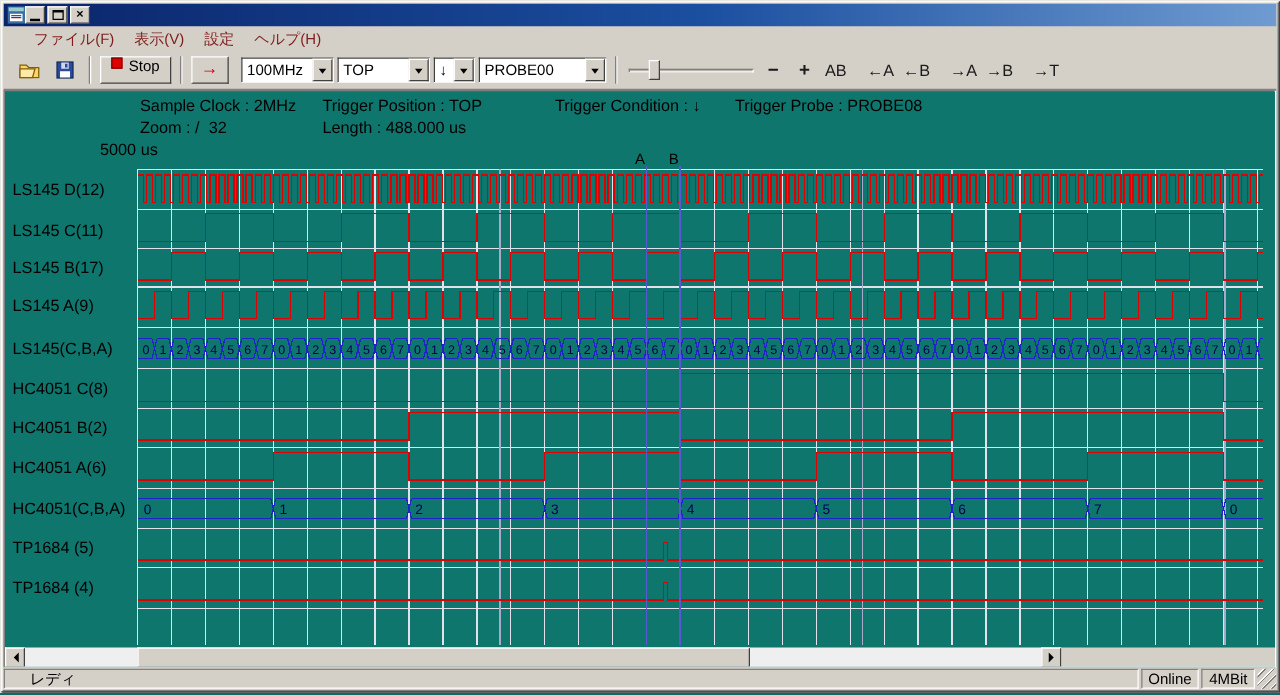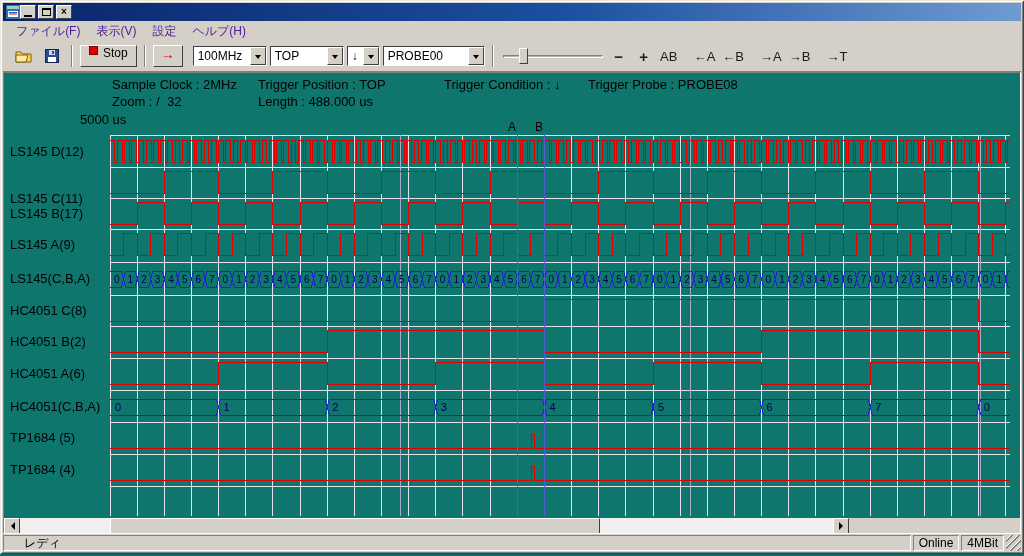"ファイル(F)" #menubar { color: #4c1d95 -> #7f1d1d; left: 6px -> 17px }
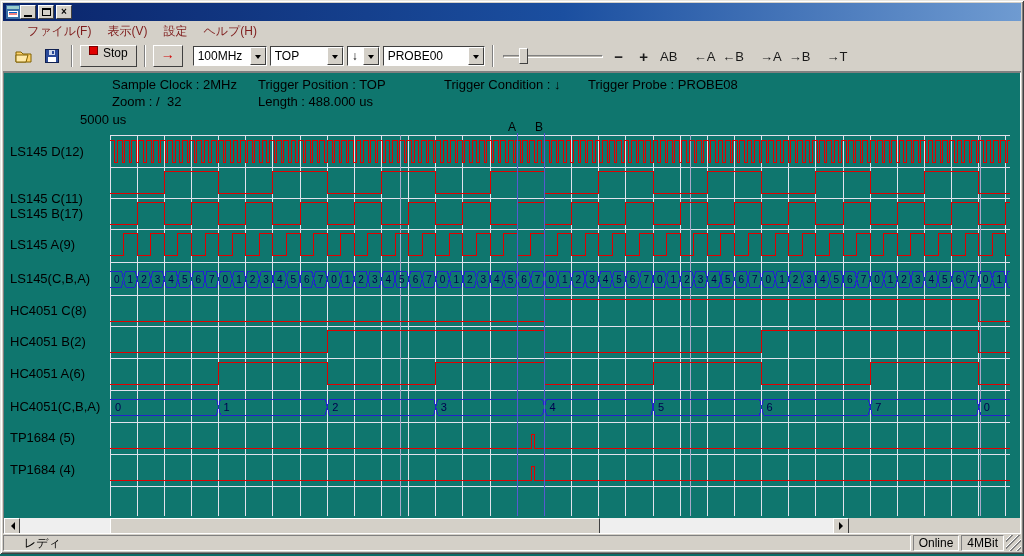"LS145 C(11)" div.ch-label { top: 118px -> 104px }
